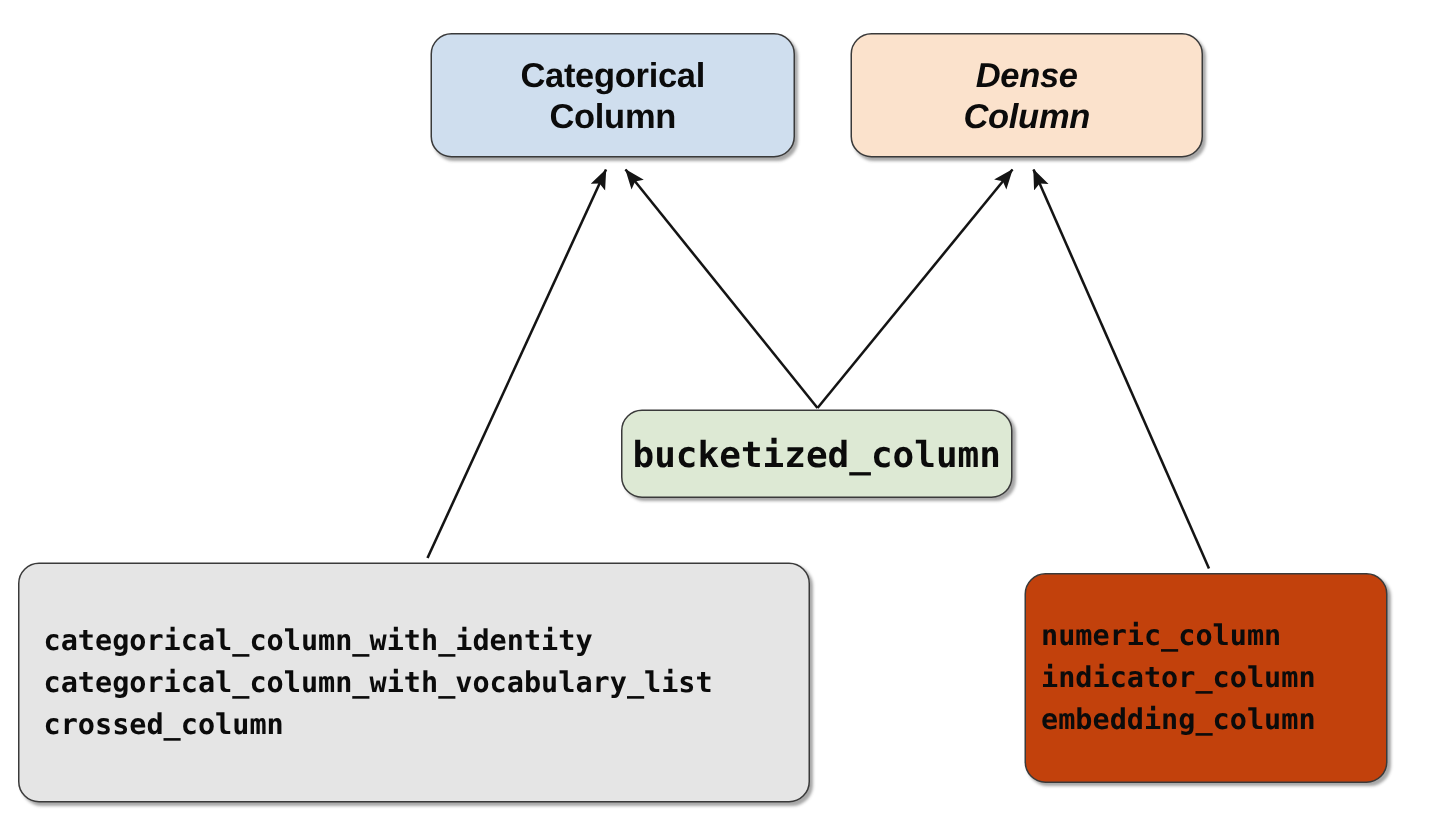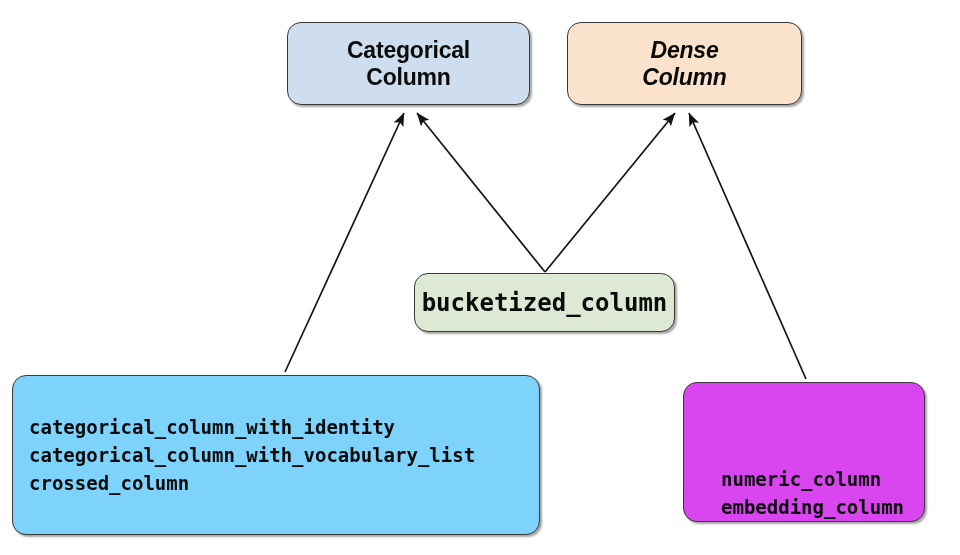"categorical_column_with_identity" #node-categorical-list { background: #7dd3fc -> #e5e5e5 }
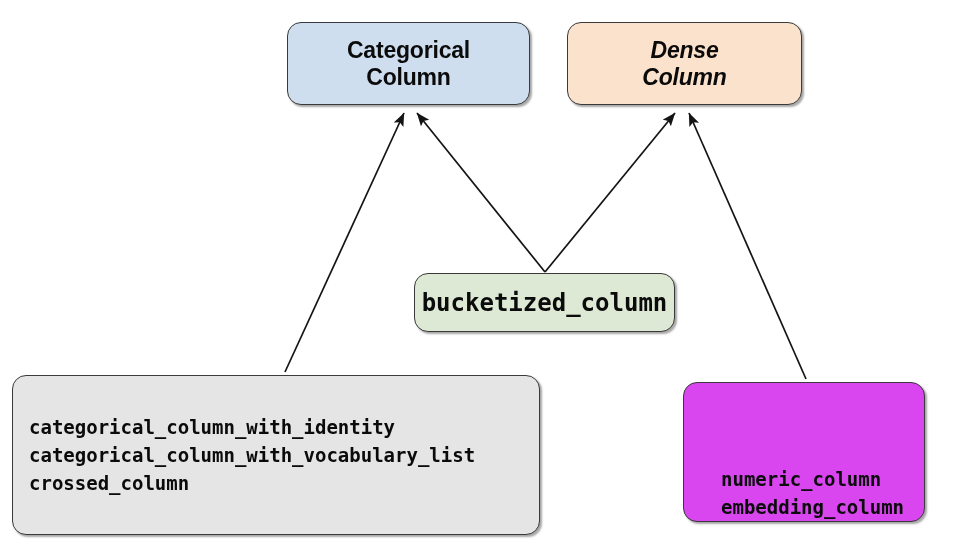"numeric_column" #node-dense-list { background: #d946ef -> #c2410c; justify-content: flex-end -> none; padding-left: 37px -> 10px }
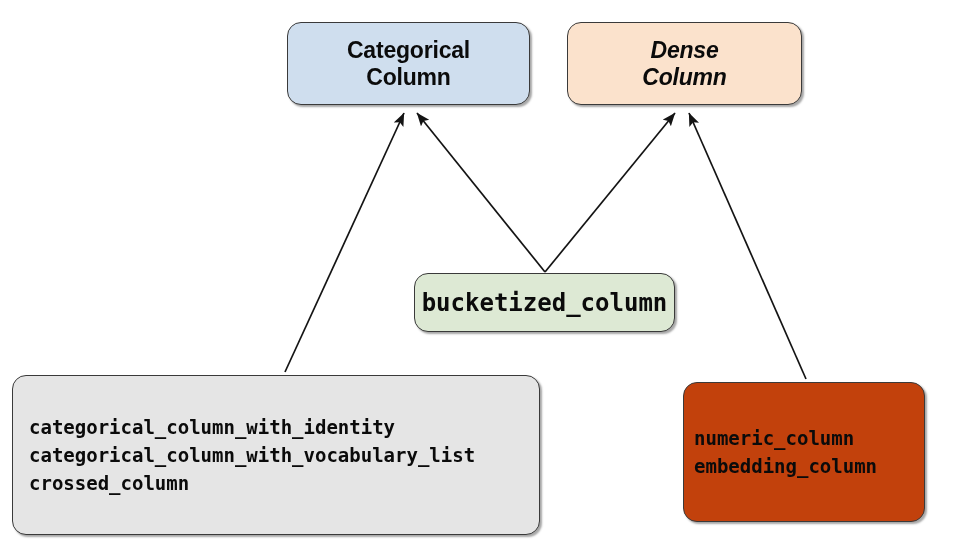"indicator_column" div.mono-text { html: none -> <div>indicator_column</div> }
